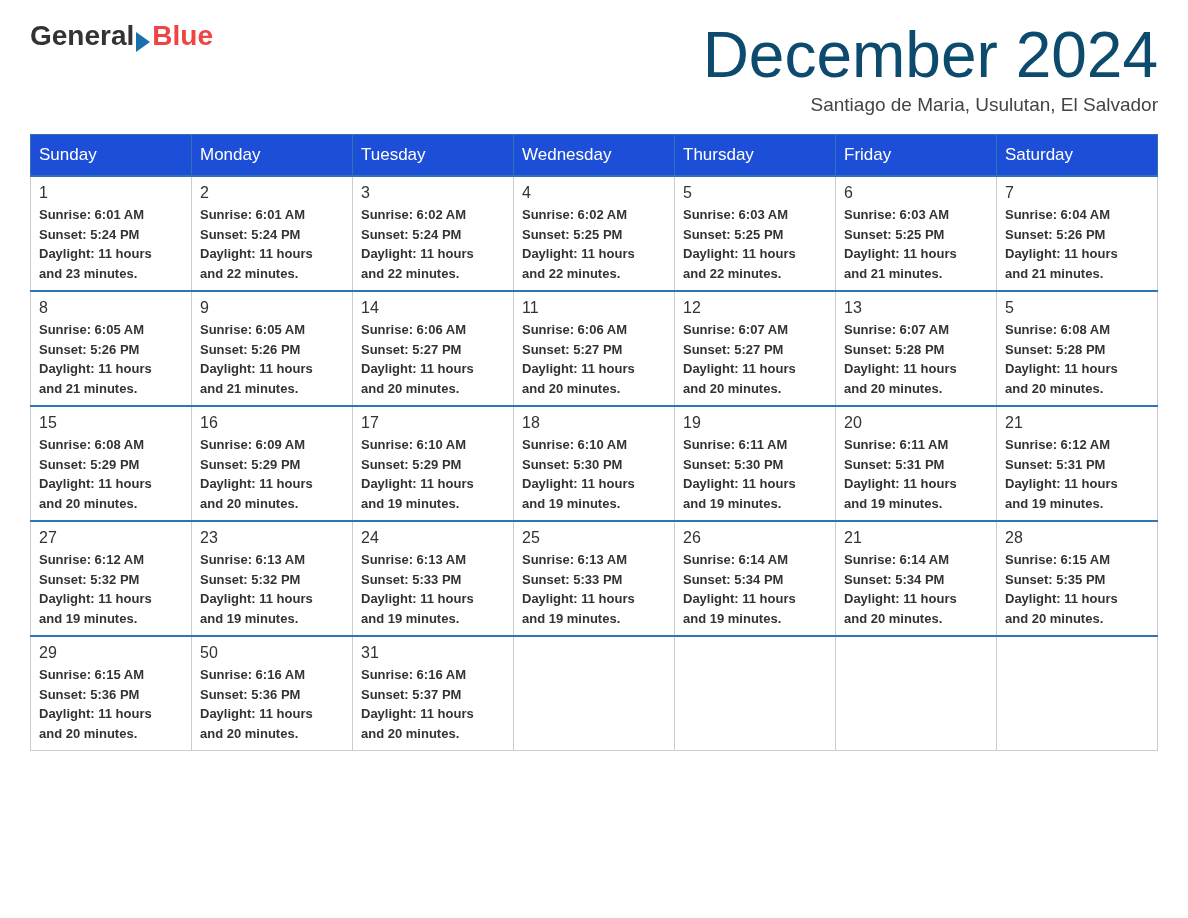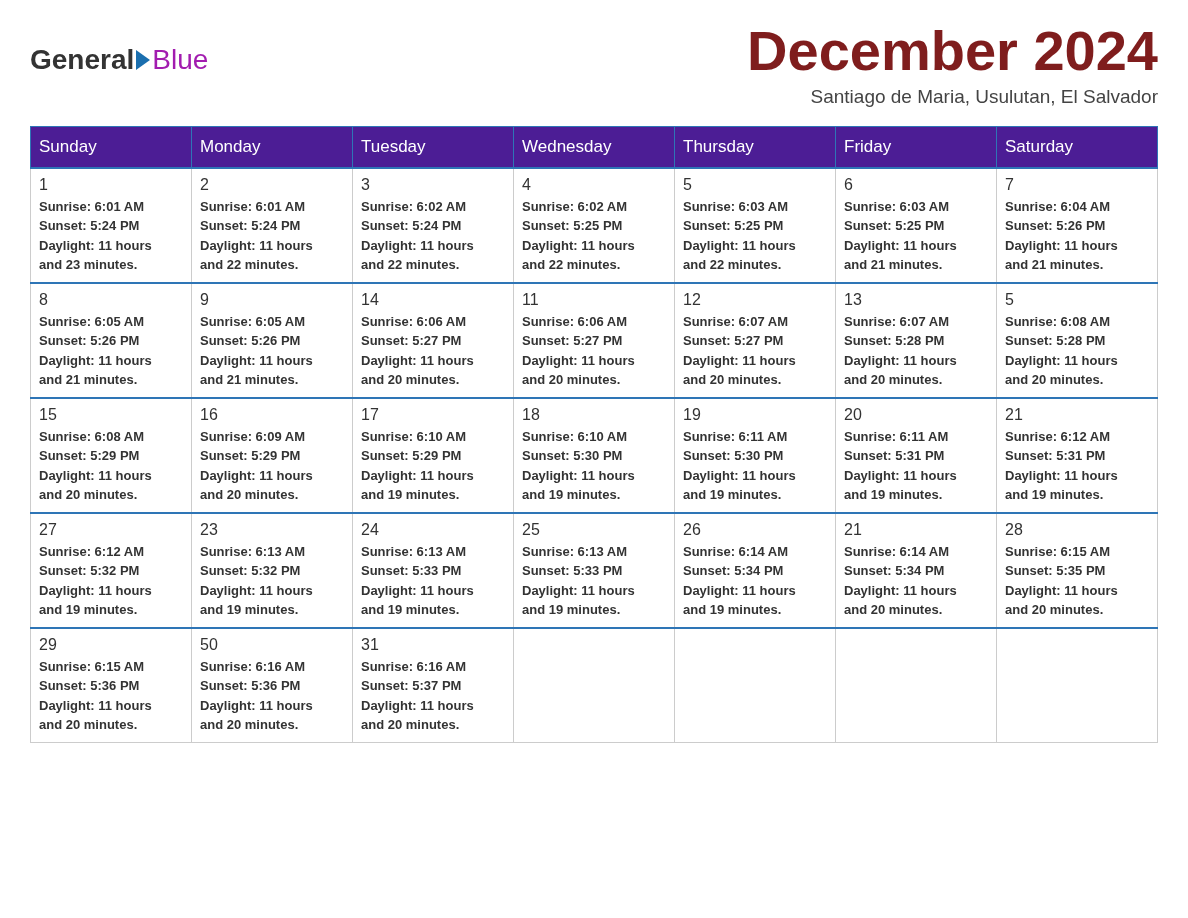"General" .logo-text { align-items: center -> flex-end; margin-top: 24px -> none }
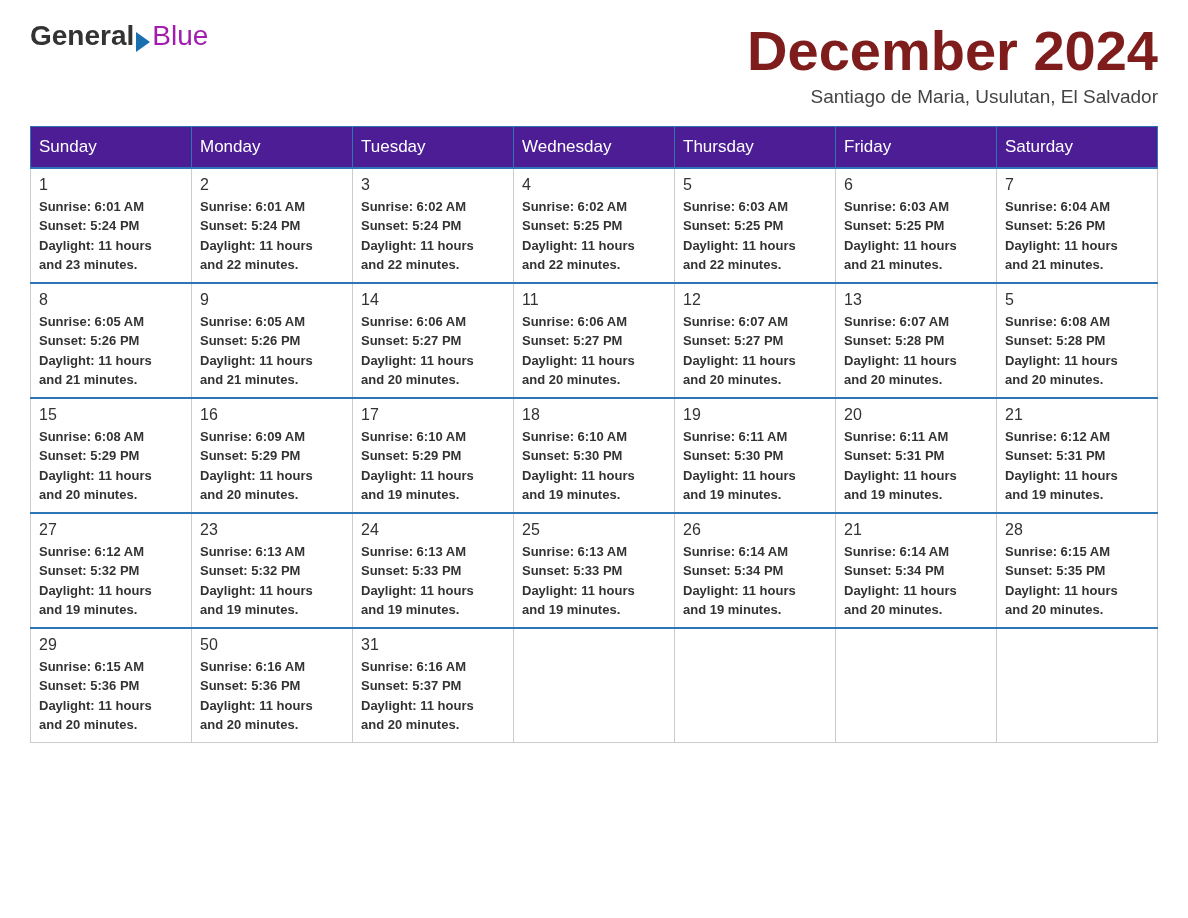"Blue" .logo-blue { color: #a21caf -> #ef4444; font-weight: normal -> bold }
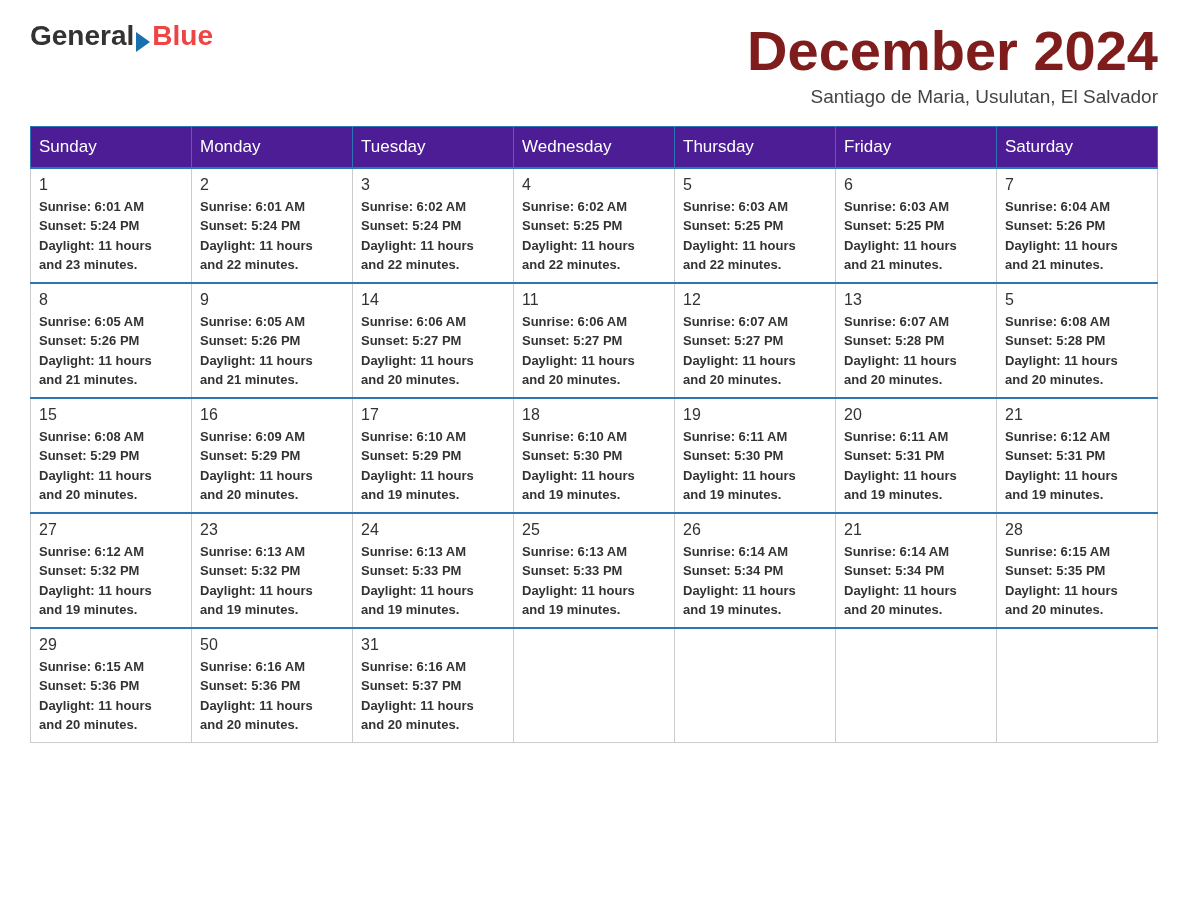"December 2024" .month-title { color: #7f1d1d -> #0c4a6e; font-size: 56px -> 64px; font-weight: bold -> normal }
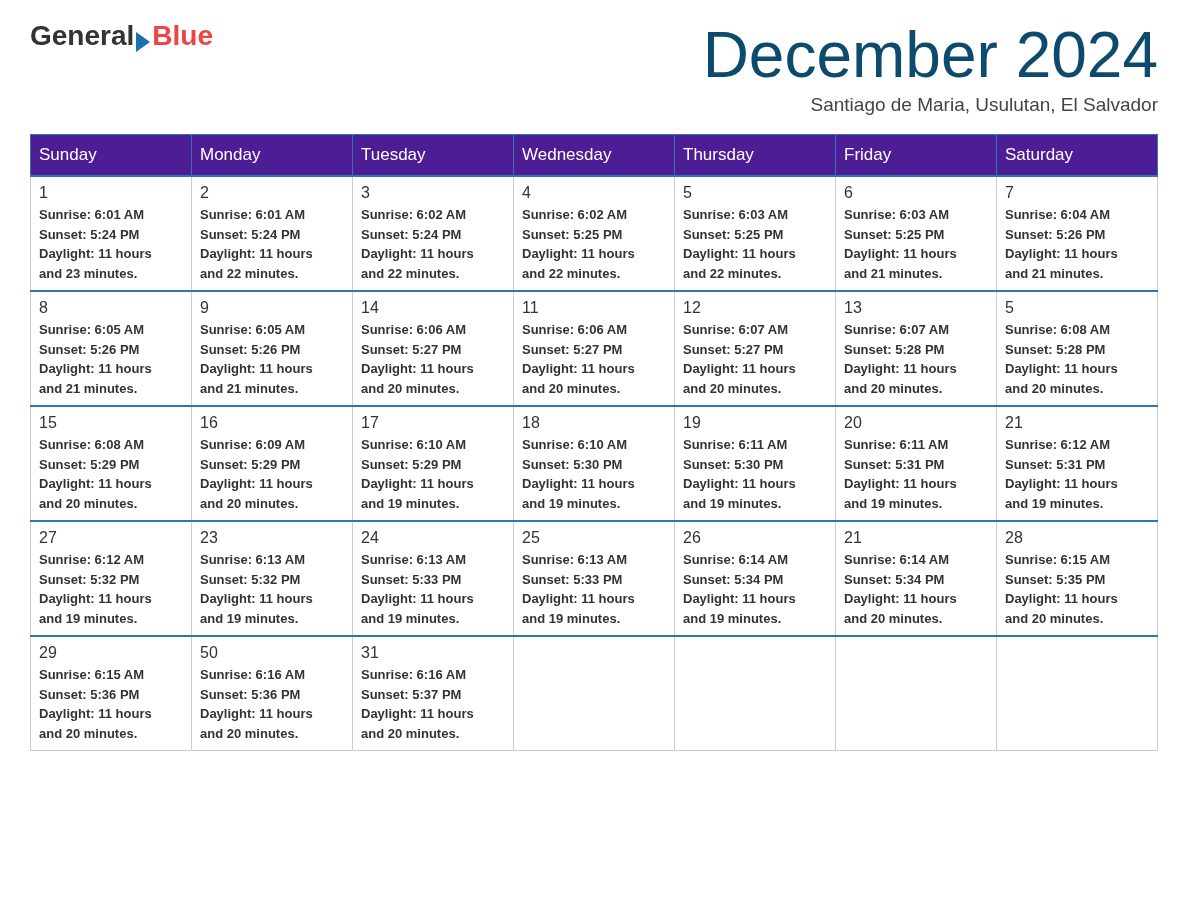"Sunday" thead tr th { background-color: #4c1d95 -> #1d4ed8 }
